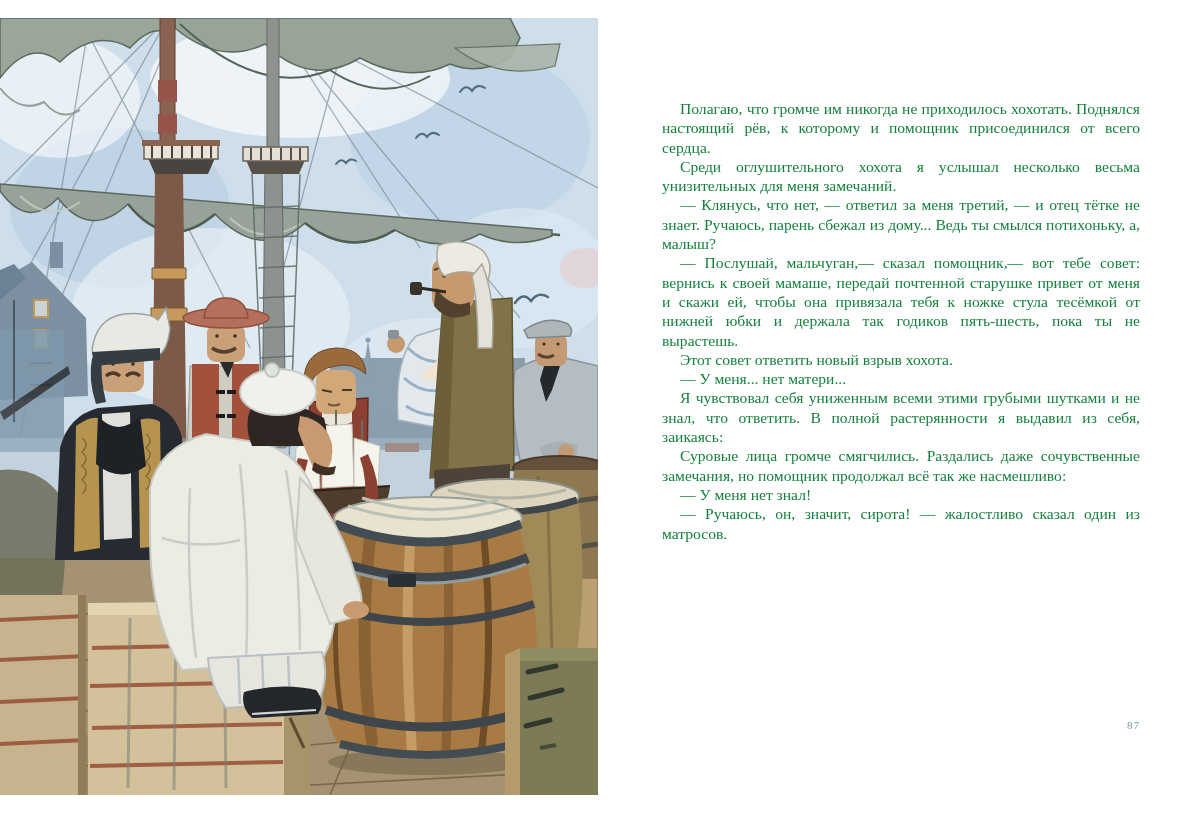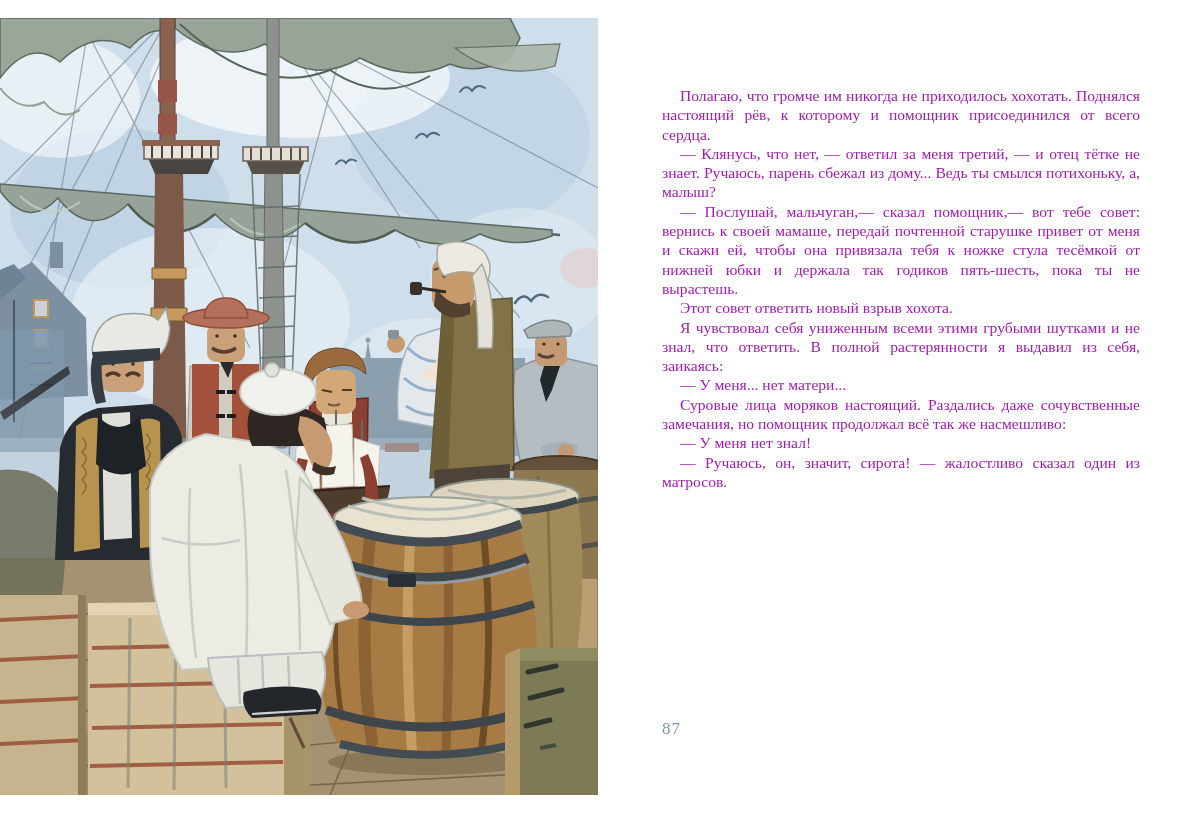"Полагаю, что громче им никогда" .text-block { color: #a21caf -> #15803d; top: 86px -> 99px }
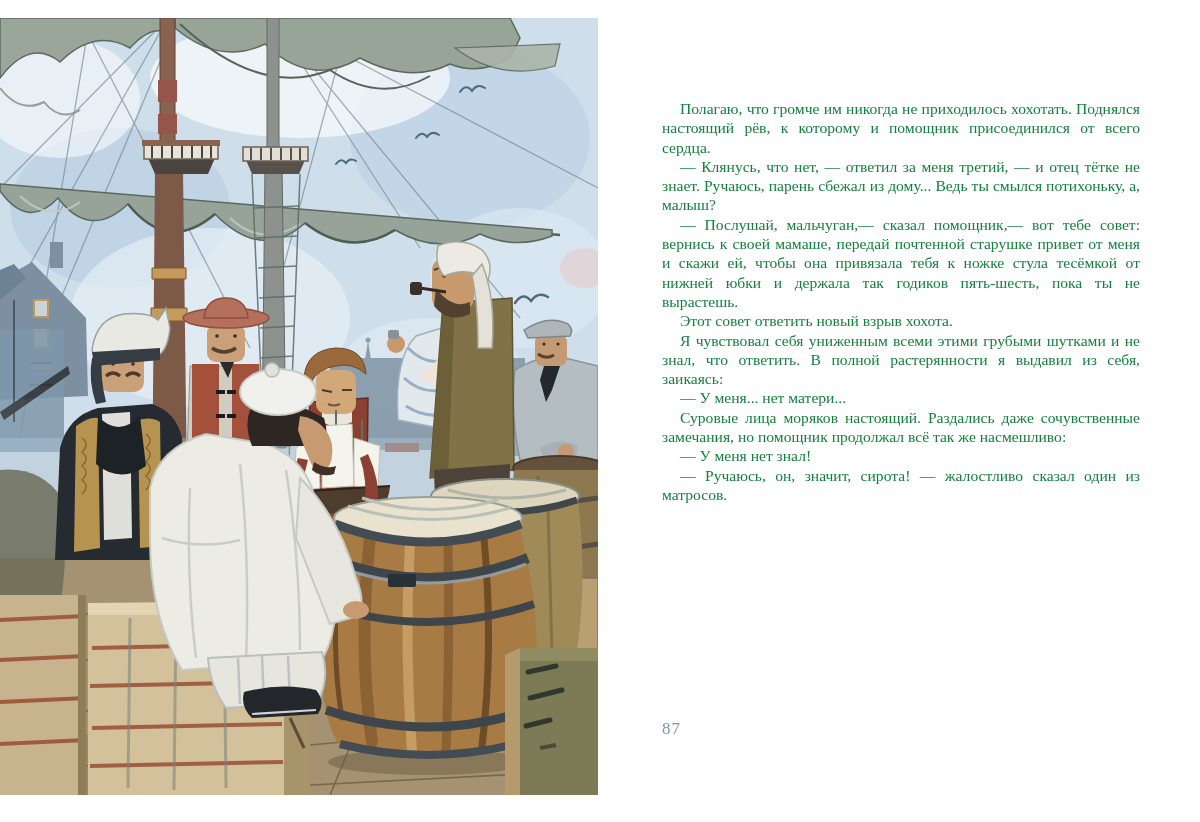"Среди оглушительного хохота я услышал" p { html: none -> <p>Среди оглушительного хохота я услышал несколько весьма унизительных для меня замечаний.</p> }
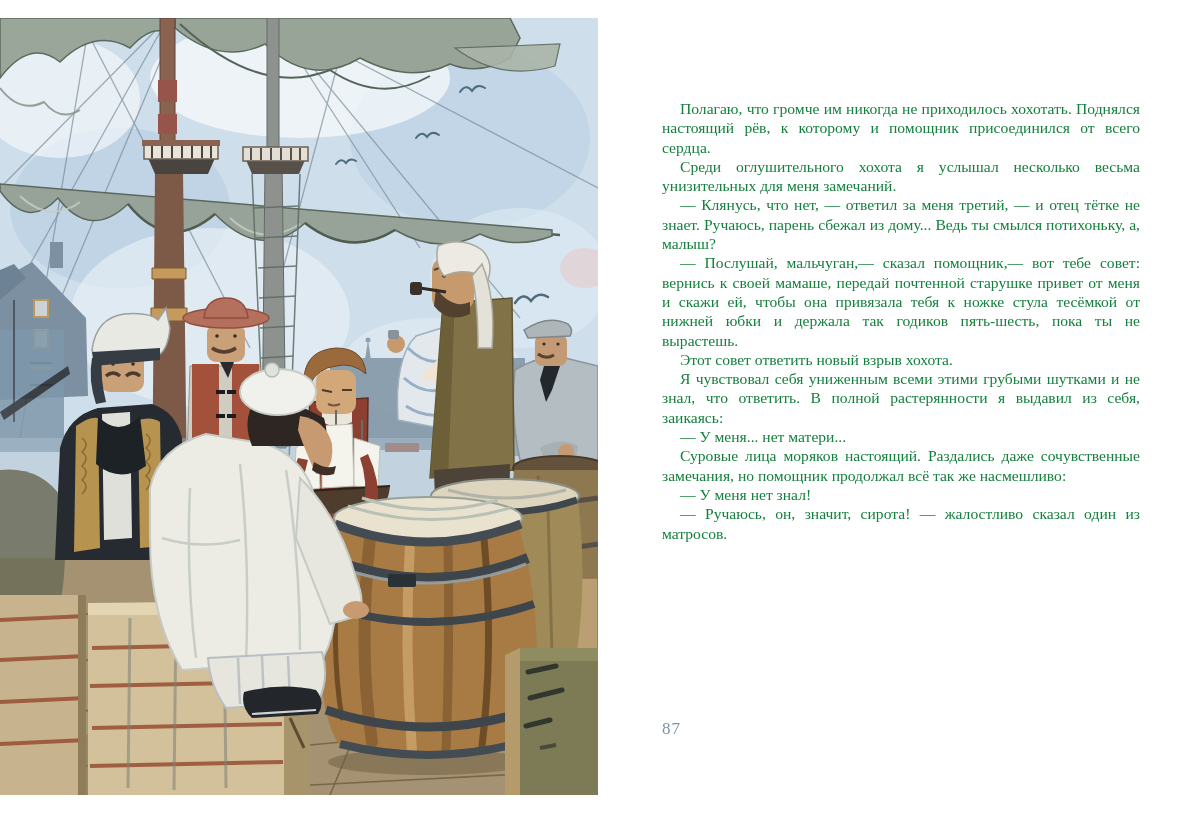"Я чувствовал себя униженным всеми" p { order: before "— У меня... нет матери..." -> after "— У меня... нет матери..." }
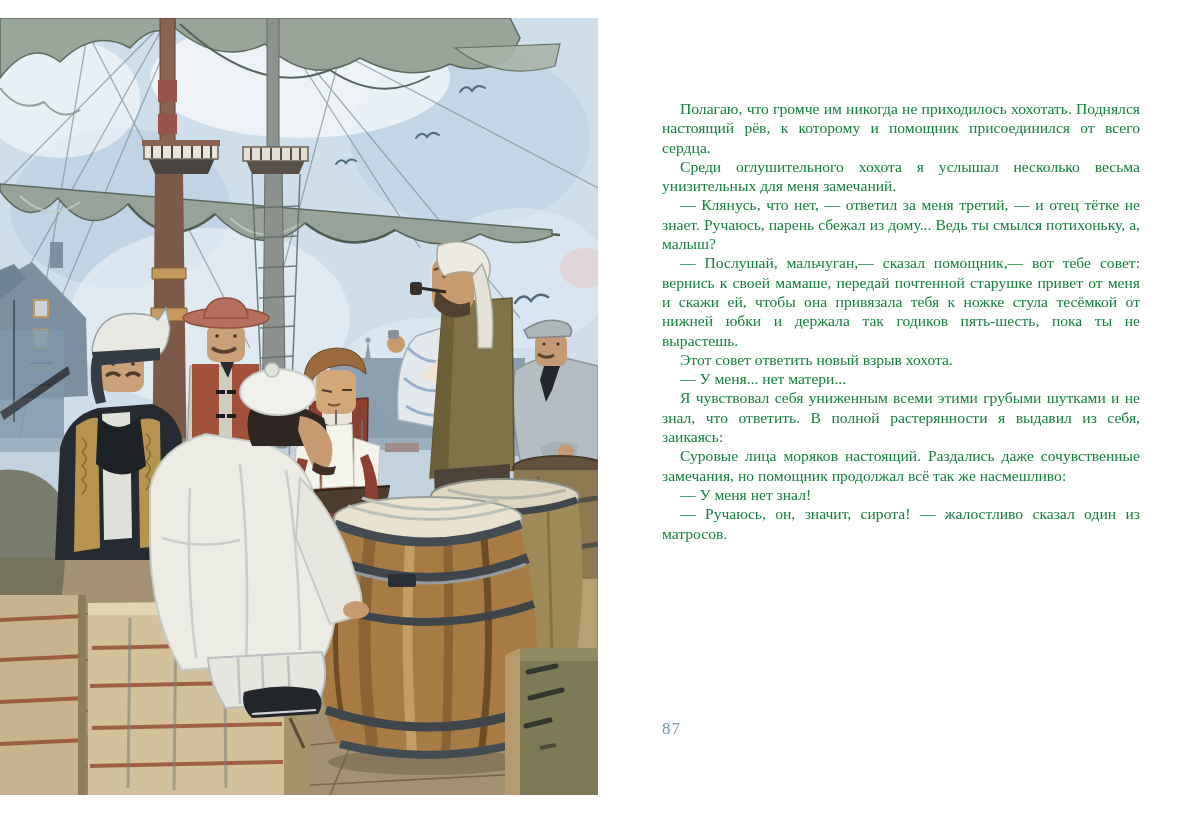"Суровые лица моряков настоящий." p { text: моряков настоящий -> громче смягчились }
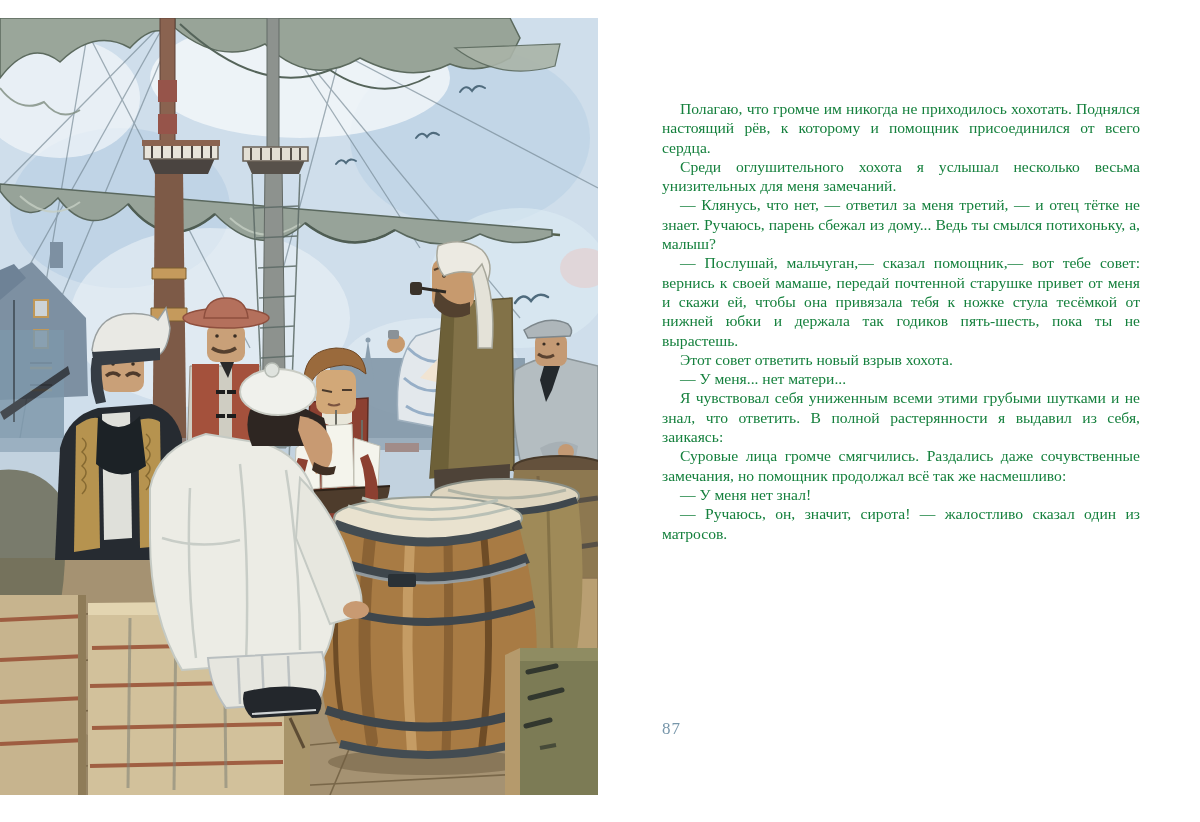"87" .page-number { font-size: 17px -> 11px; text-align: left -> right }
